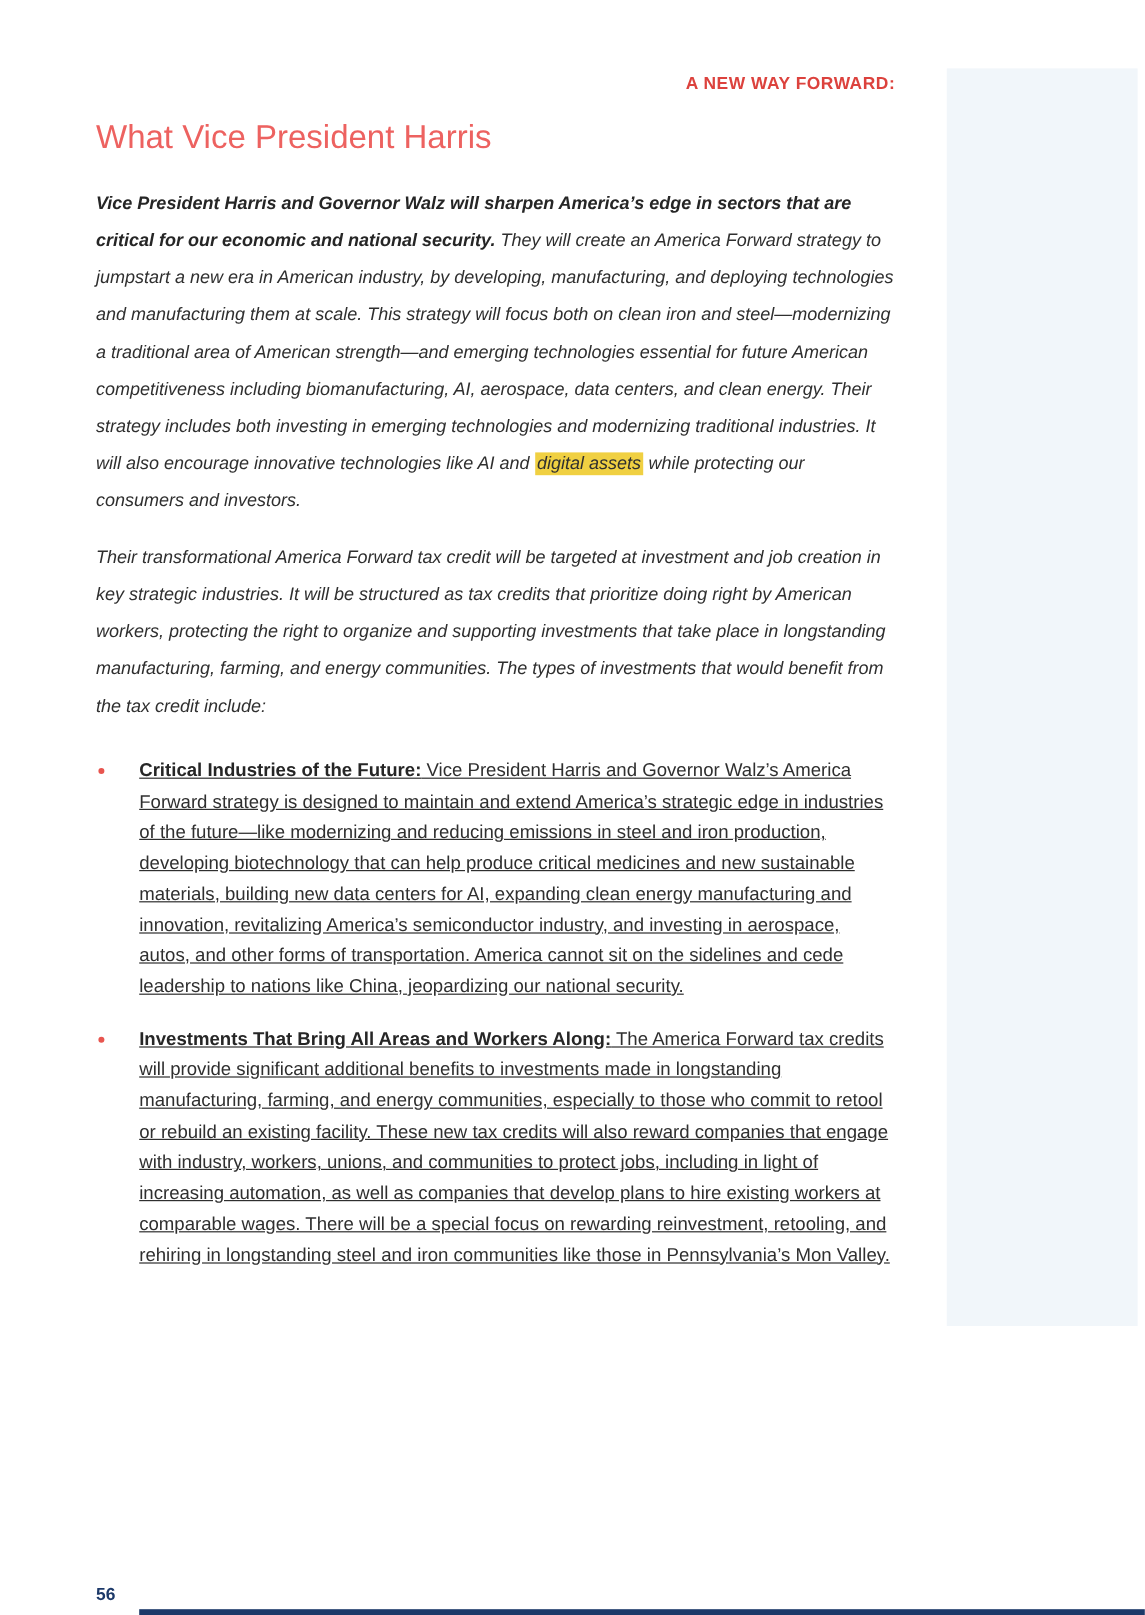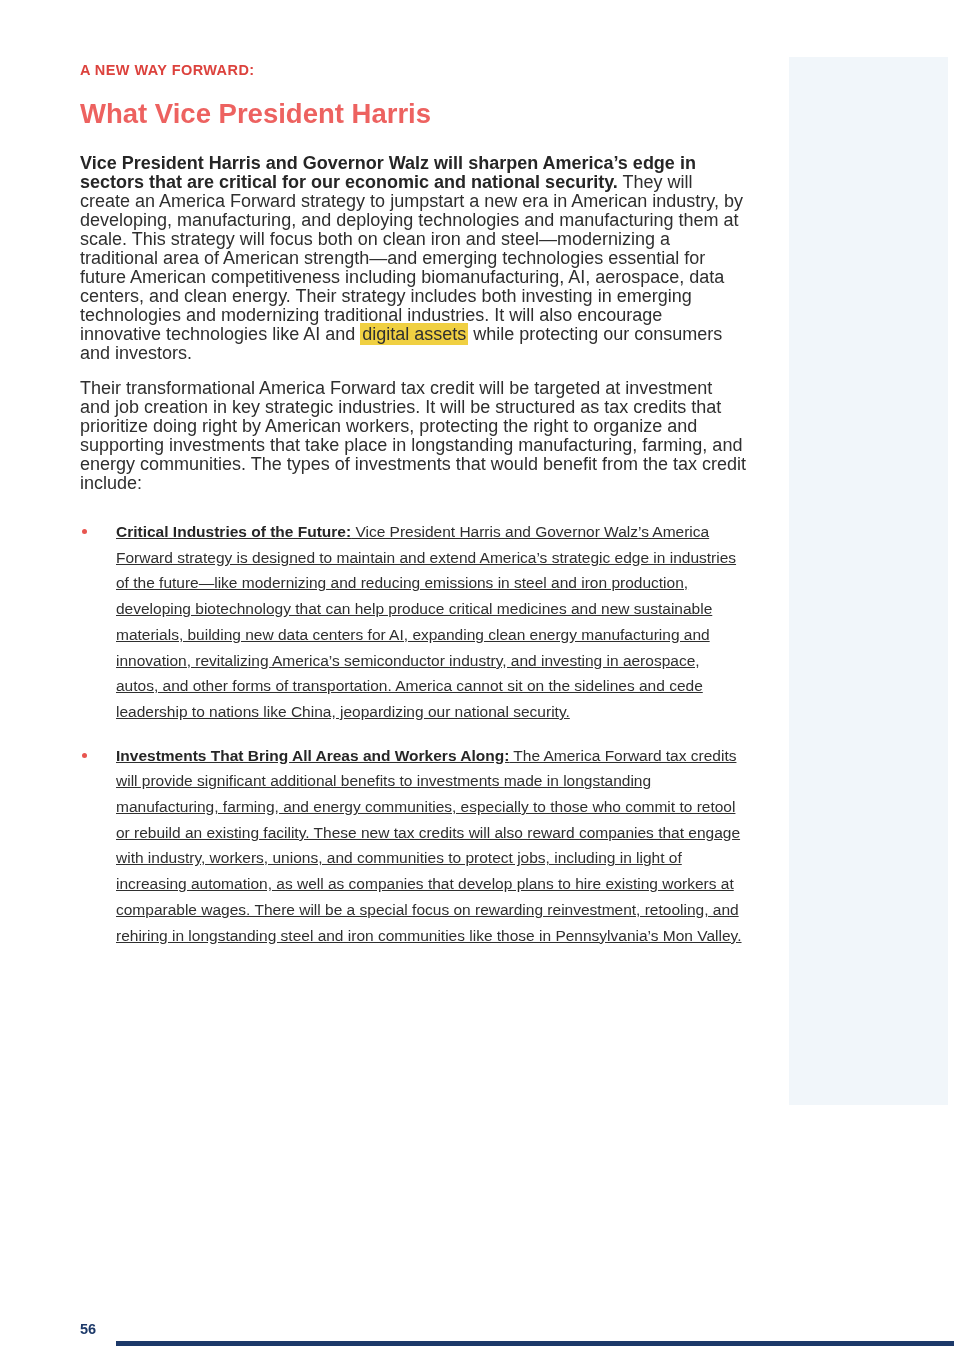"A NEW WAY FORWARD:" .eyebrow { text-align: none -> right }
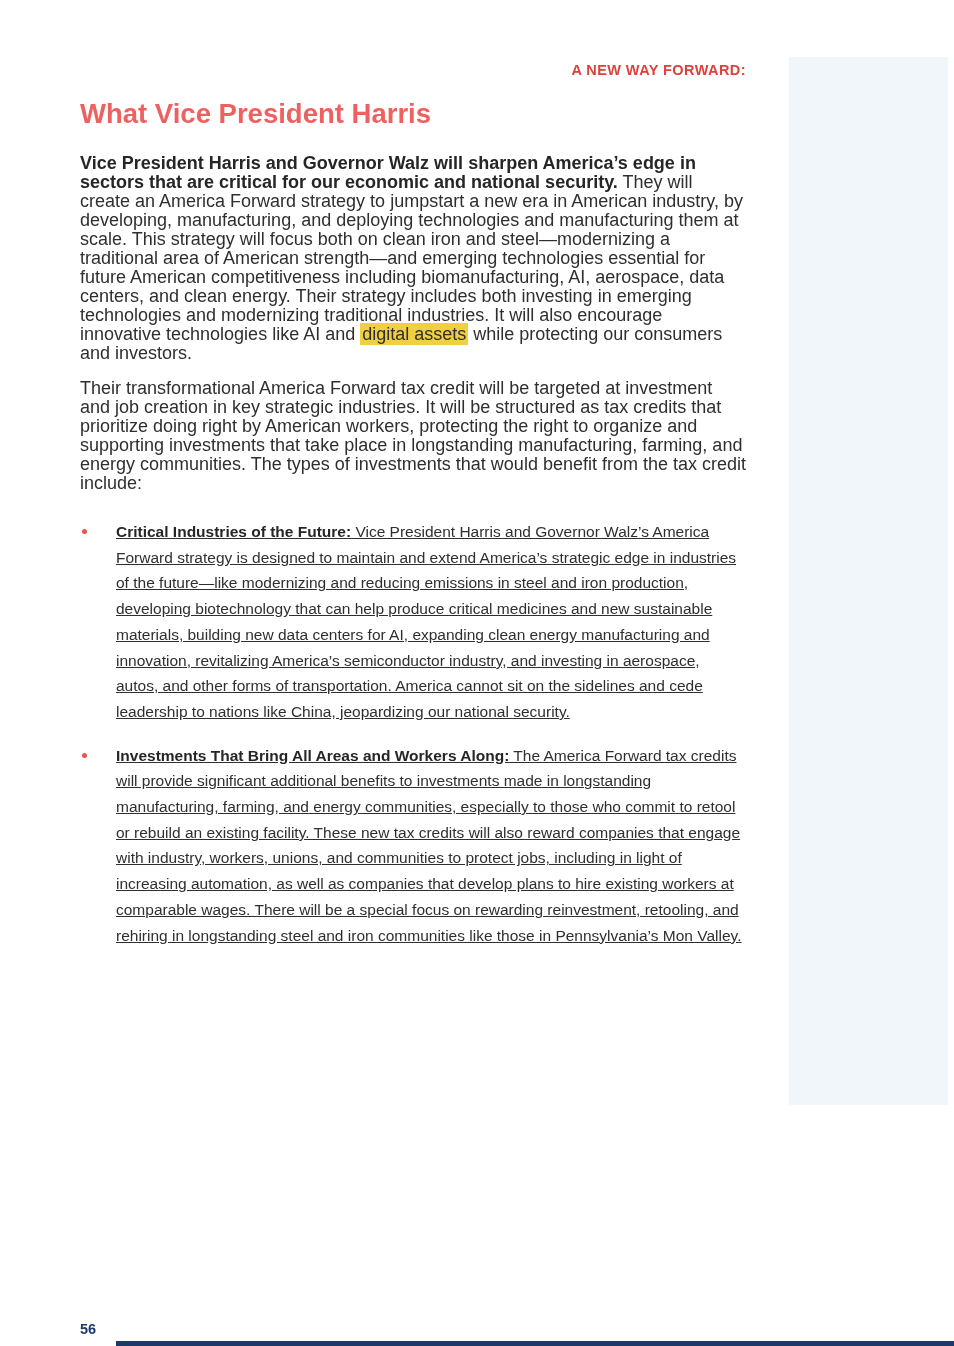"What Vice President Harris" .title { font-weight: 700 -> 400 }
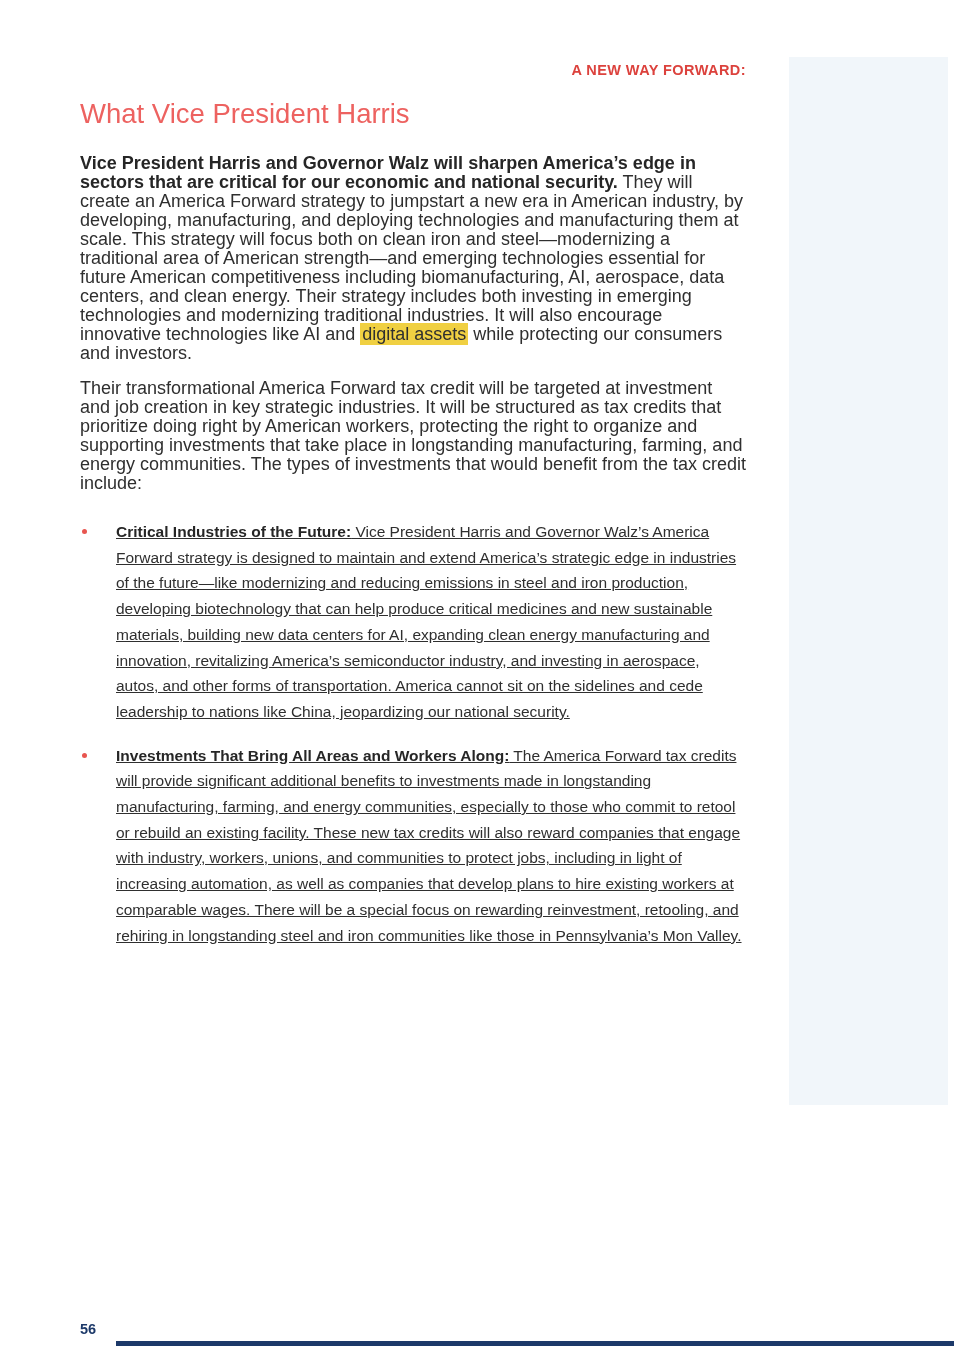"Vice President Harris and Governor Walz" .para { font-size: 18px -> 15px; font-style: none -> italic; line-height: 19px -> 31px }
